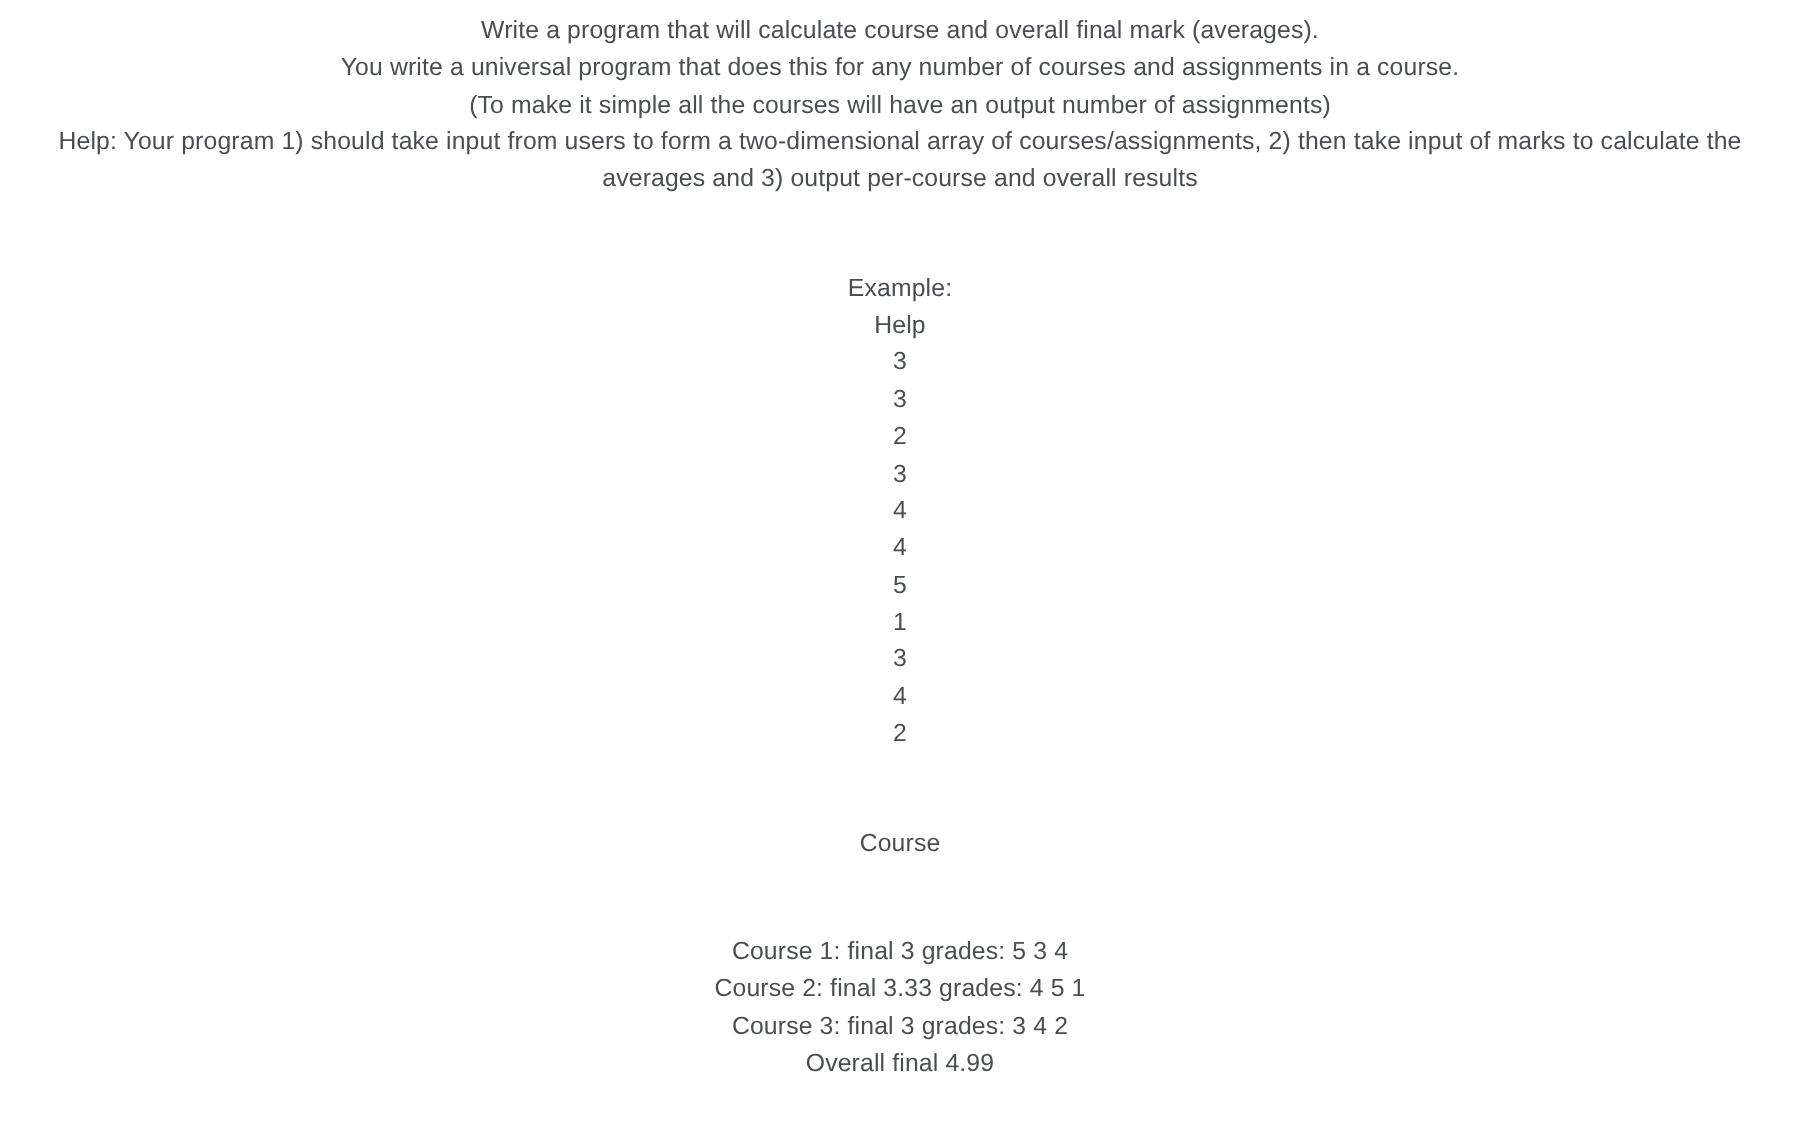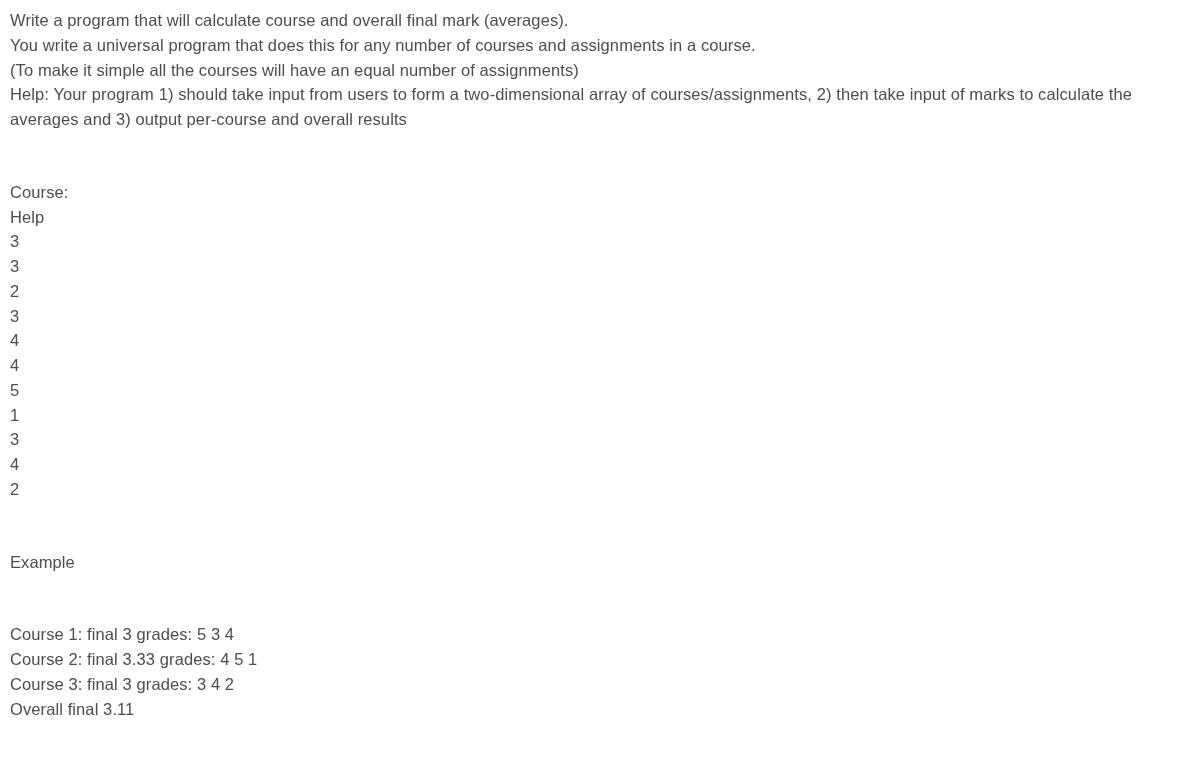"Write a program that will" * { text-align: none -> center }
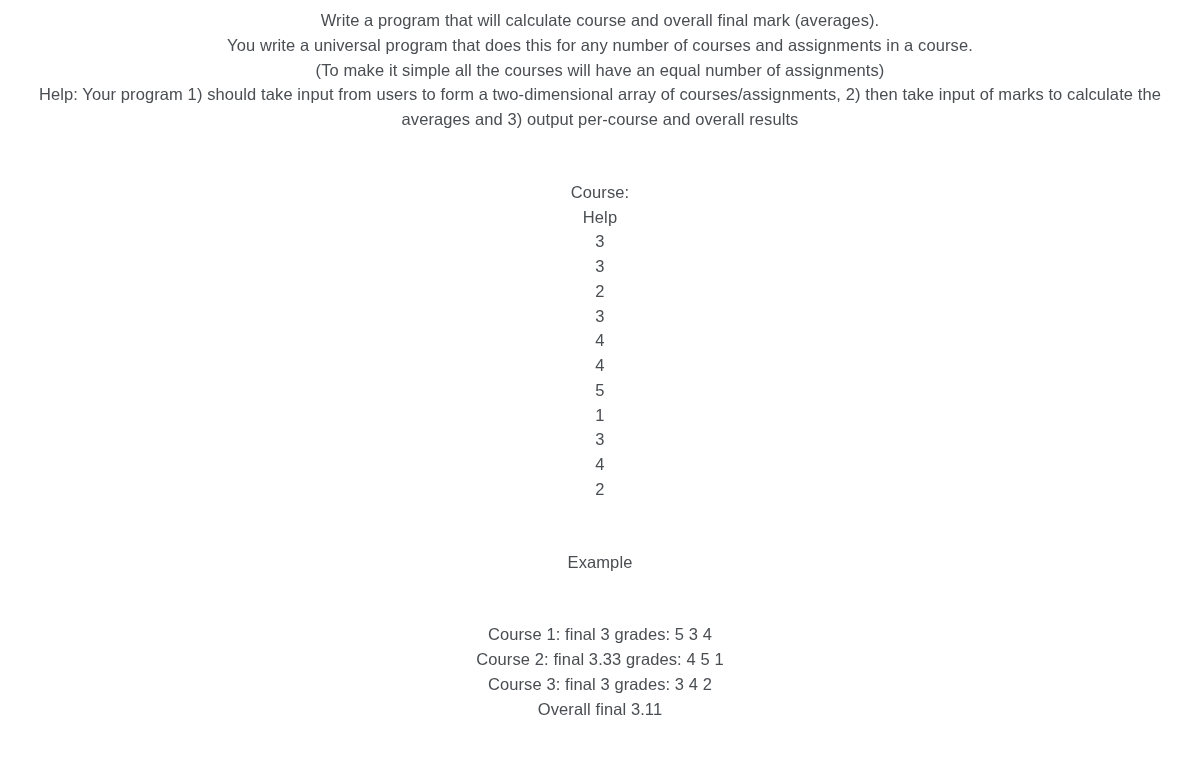"(To make it simple all" div.paragraph { text: equal -> output }
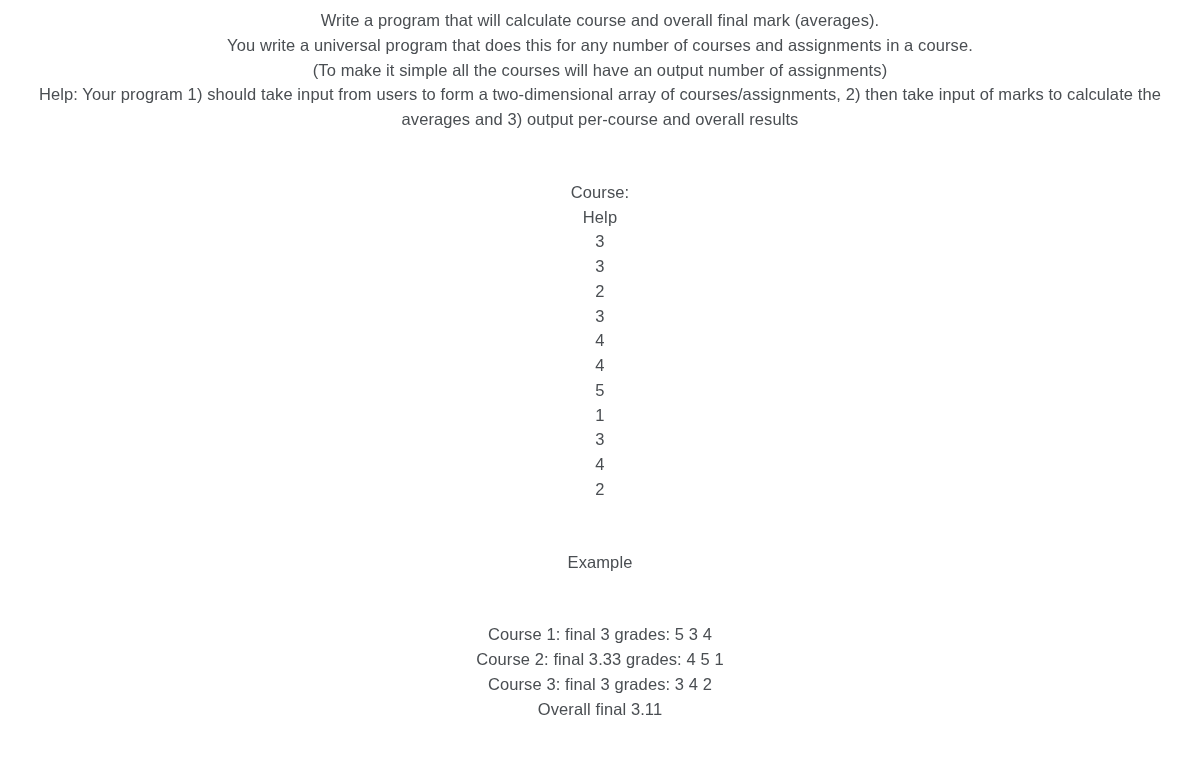"Course:" div.paragraph { text: Course -> Example }
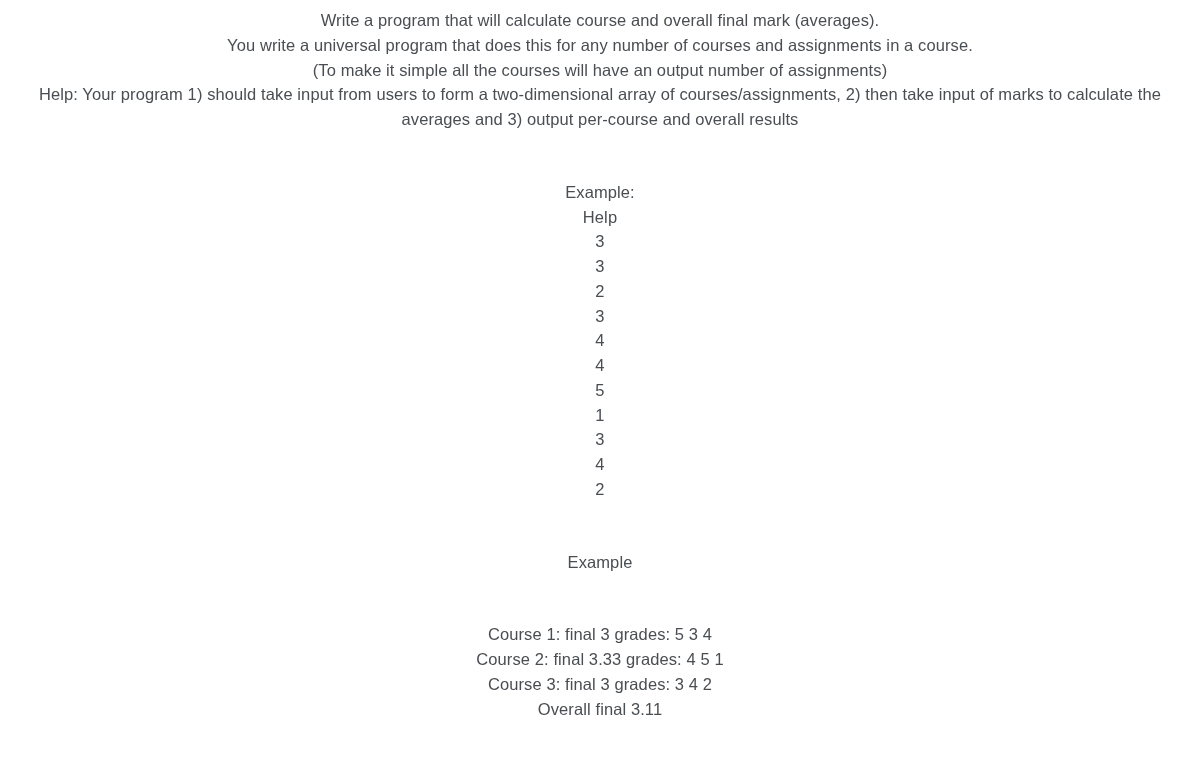"Example" div.paragraph { text: Example -> Course }
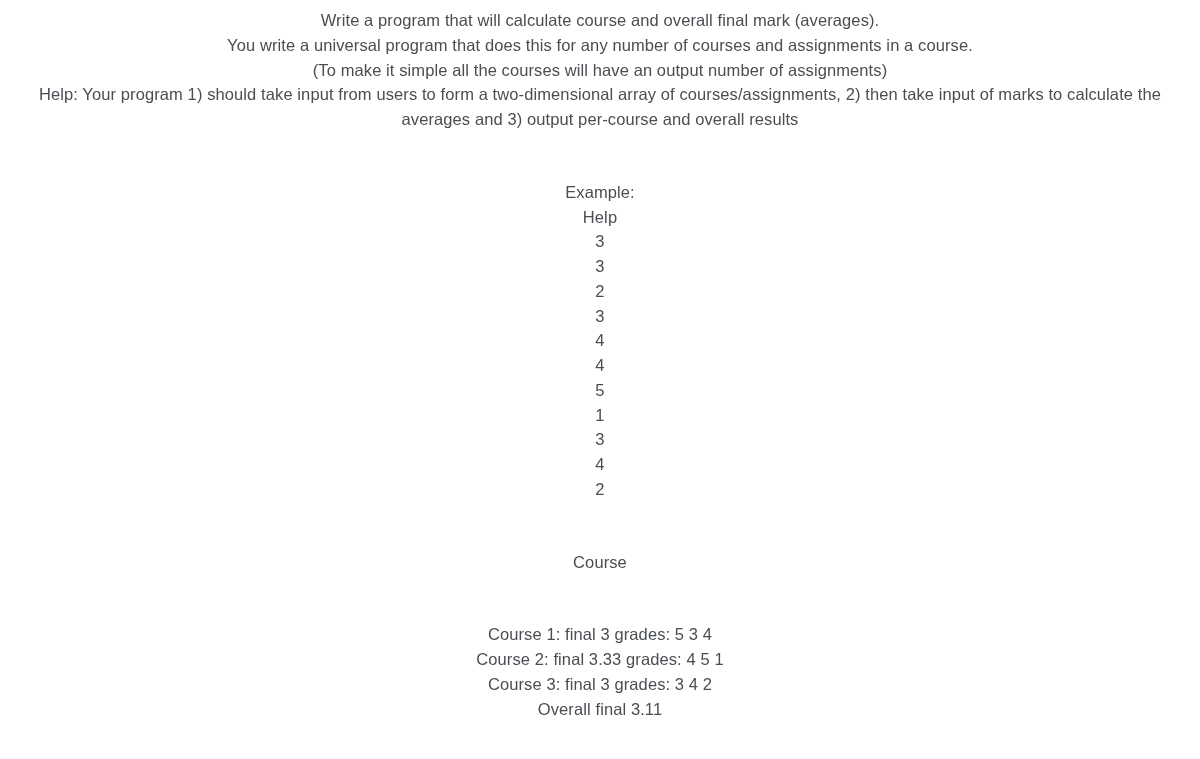"Overall final 3.11" div.paragraph { text: 3.11 -> 4.99 }
